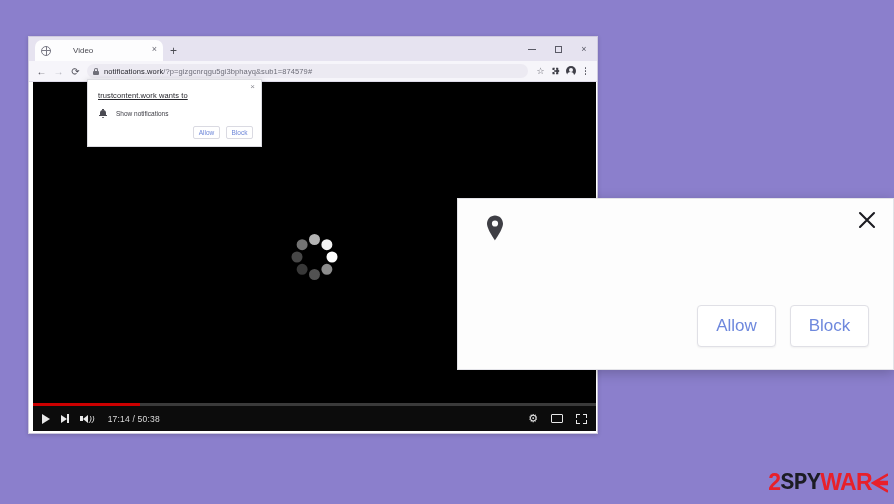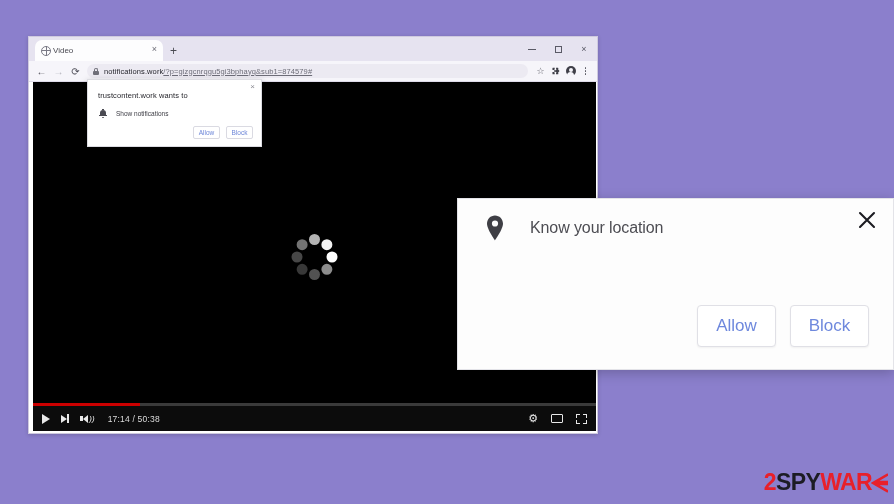"Video" .tab .tabtitle { margin-left: 2px -> 22px }
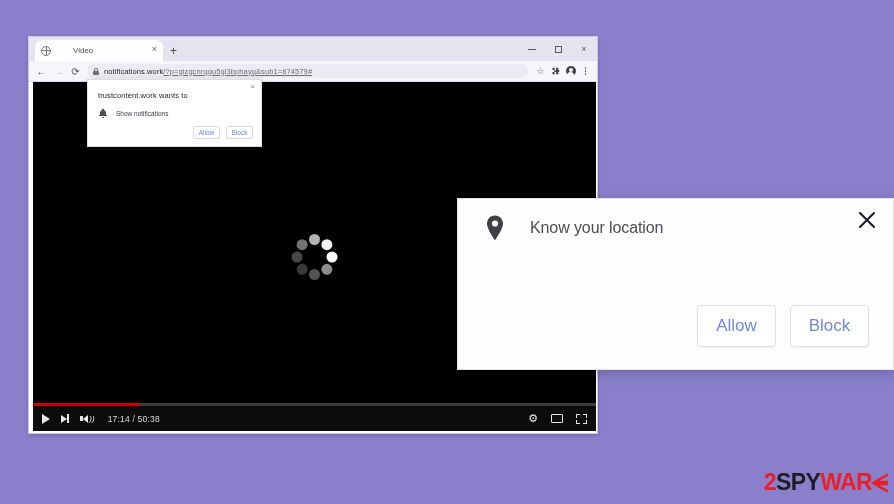"/?p=gizgcnrqgu5gi3bphayq&sub1=874579#" .urltext .path { text-decoration: underline -> none }
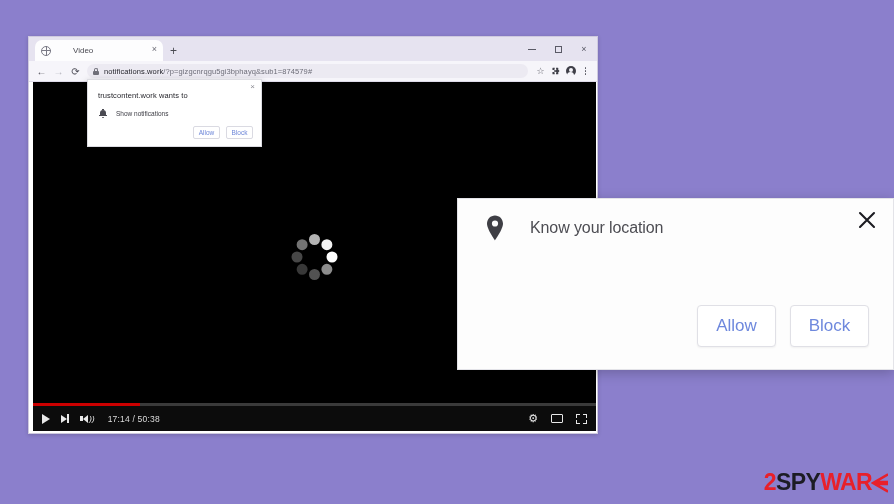"trustcontent.work wants to" #smallpopup .sp-title { text-decoration: none -> underline }
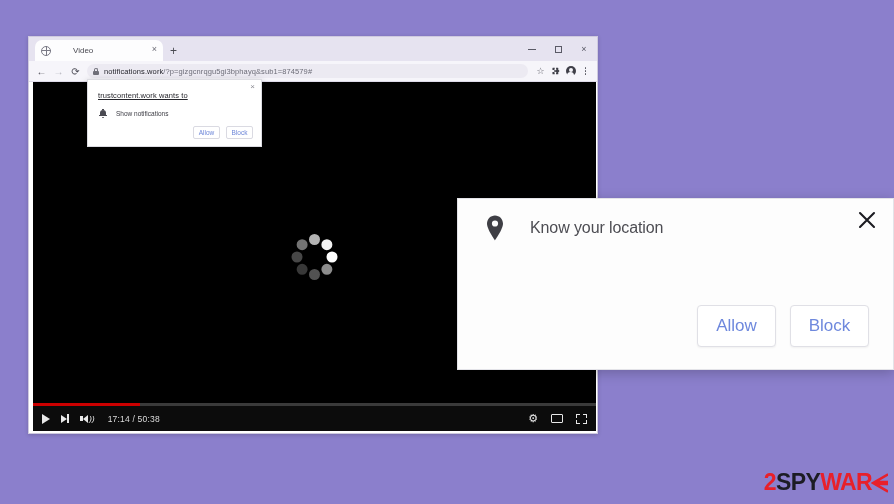"Know your location" span.bp-label { html: <span>Know your location</span> -> none }
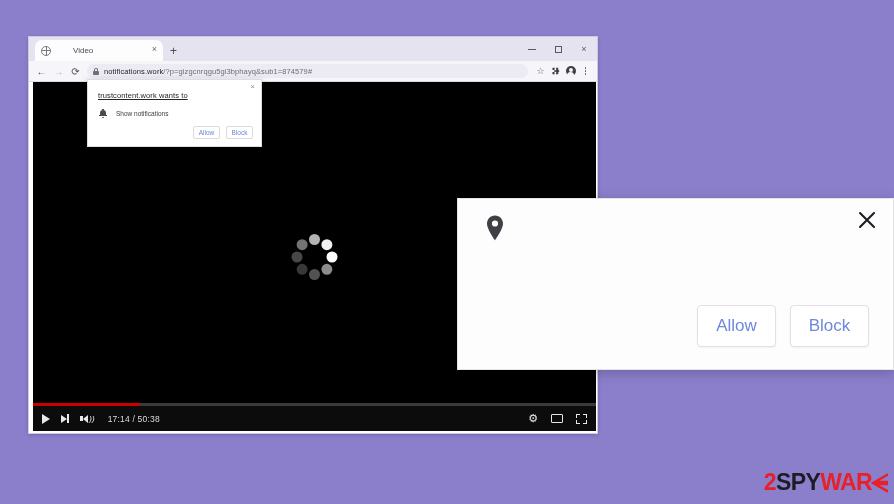"SPY" #logo .dark { font-family: none -> Liberation Mono, monospace }
